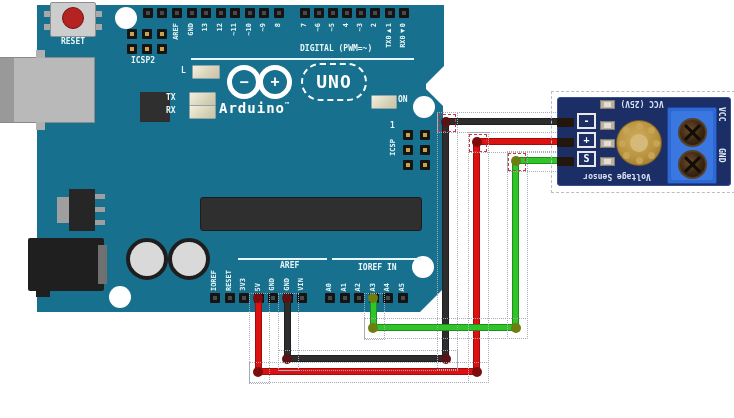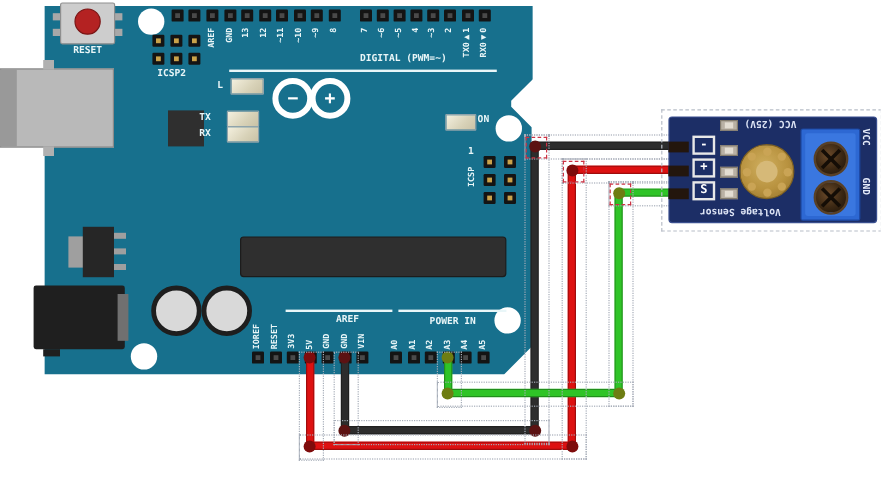"UNO" div.abs { html: none -> <div> <span>UNO</span> </div> }
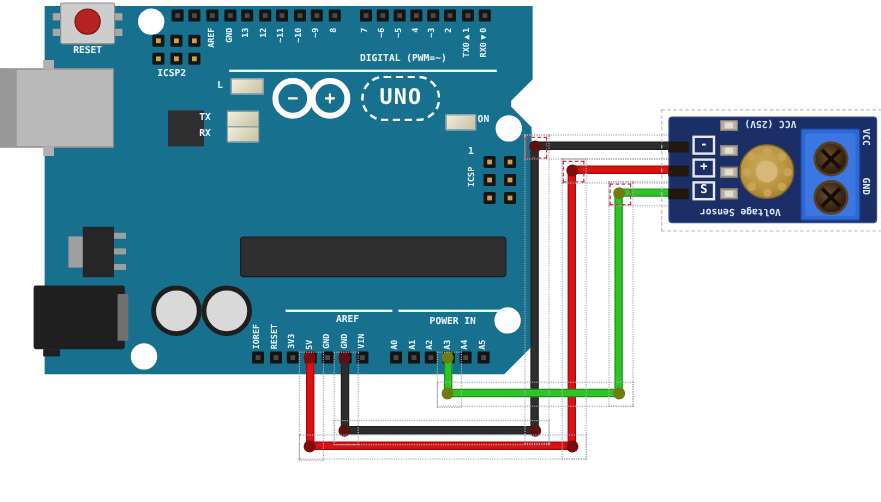"Arduino™" div.abs { html: none -> <div> <span>Arduino</span><sup>™</sup> </div> }
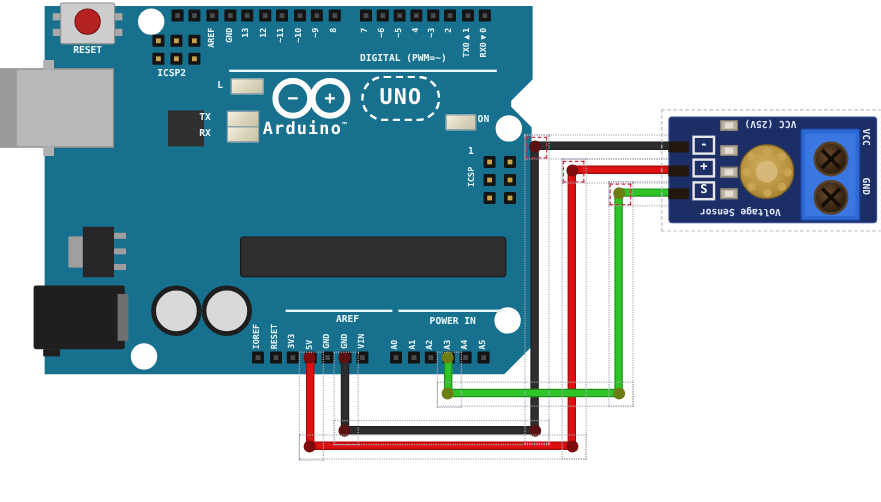"POWER IN" div.abs { text: POWER -> IOREF }
